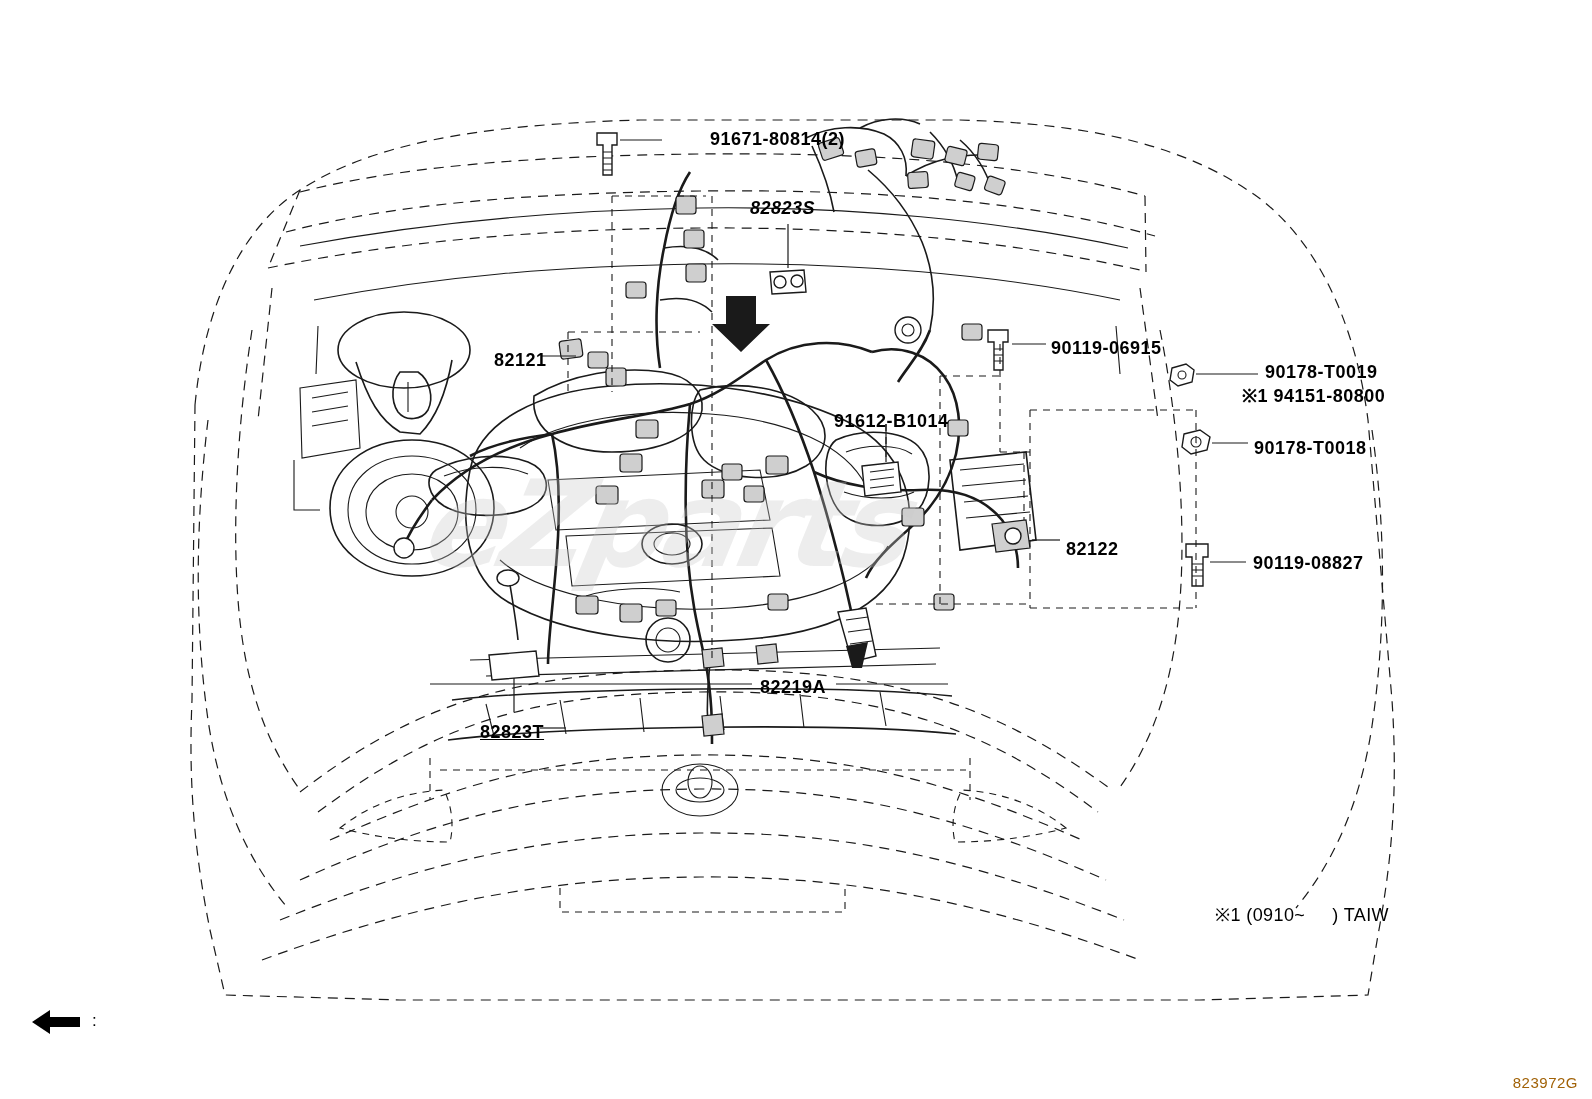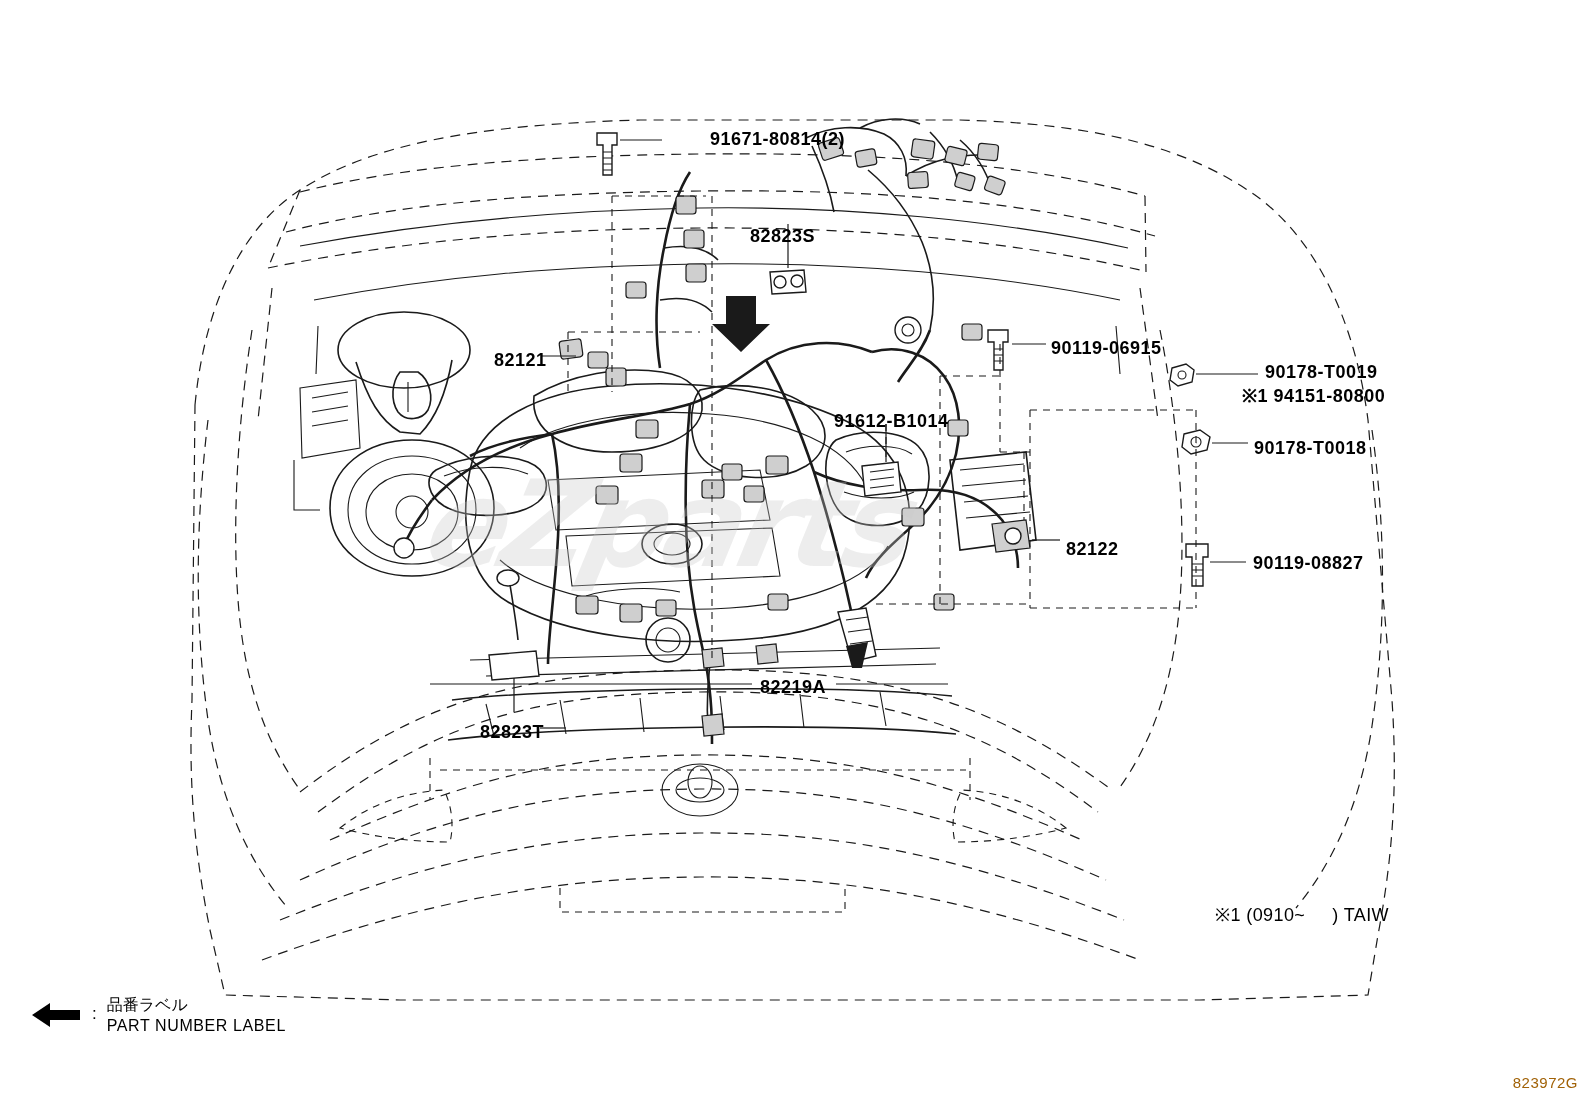"82823S" div.lbl { font-style: none -> italic; top: 226px -> 198px }
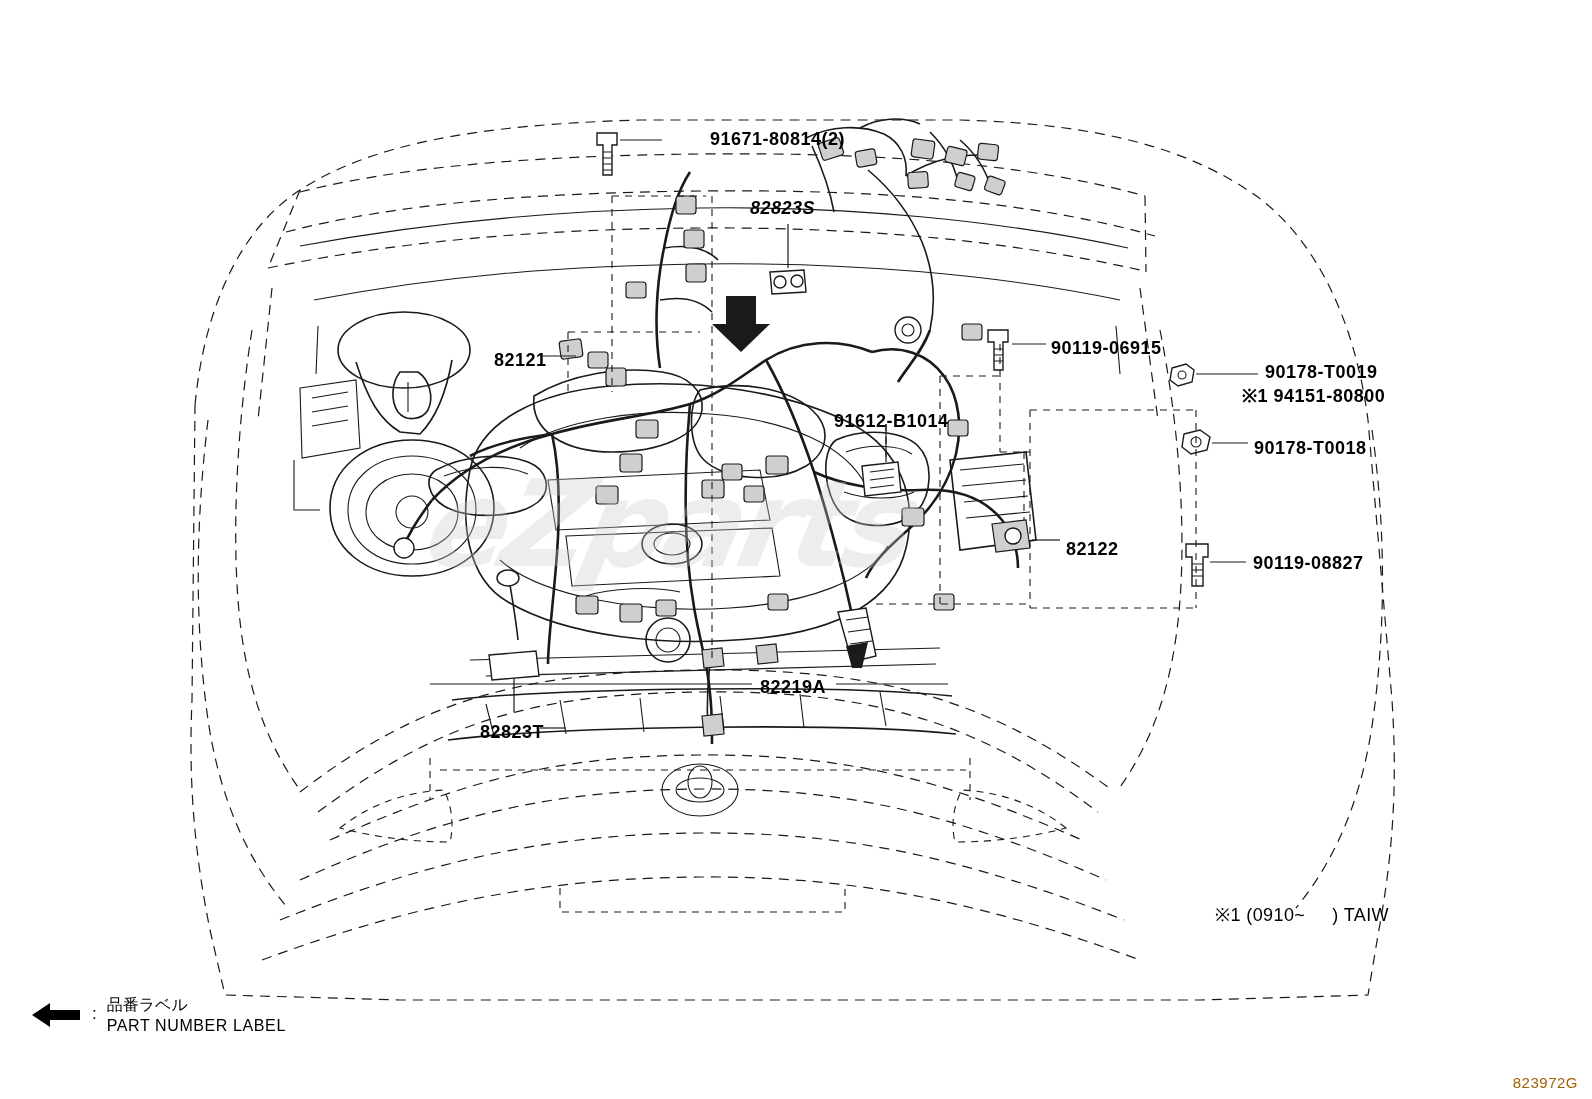"82823T" div.lbl { text-decoration: none -> underline }
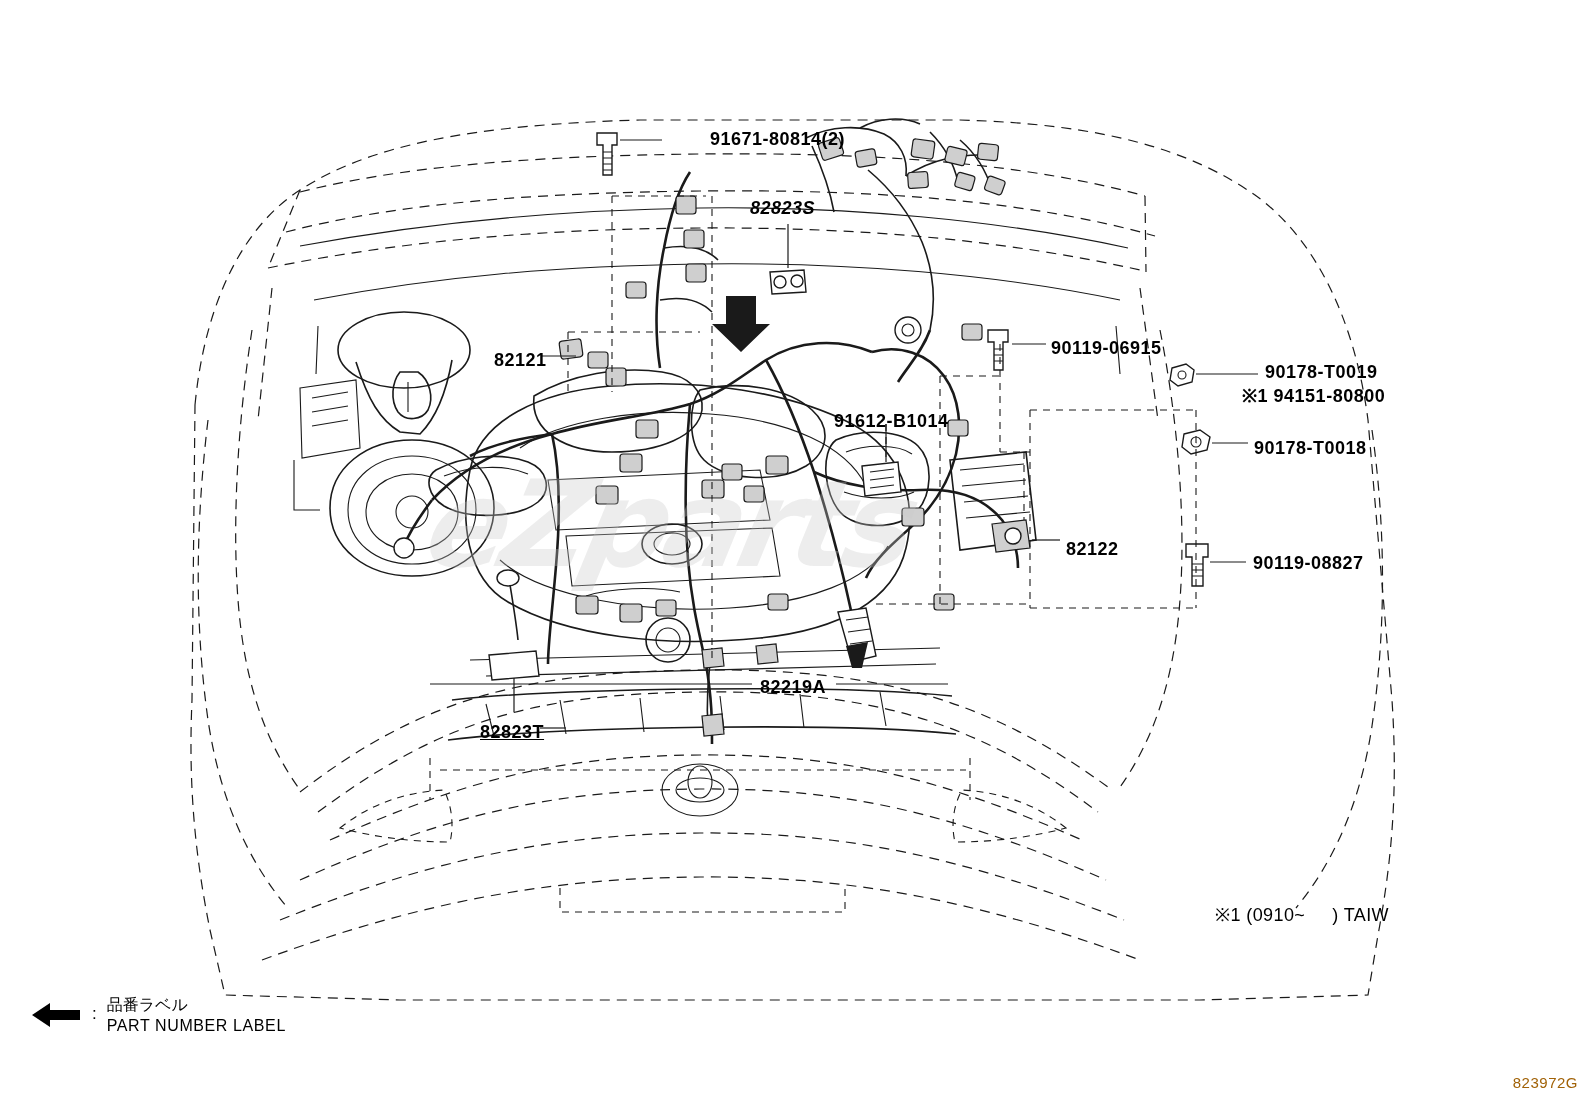"品番ラベル" div.txt { html: <div> <span>品番ラベル</span> <span>PART NUMBER LABEL</span> </div> -> none }
